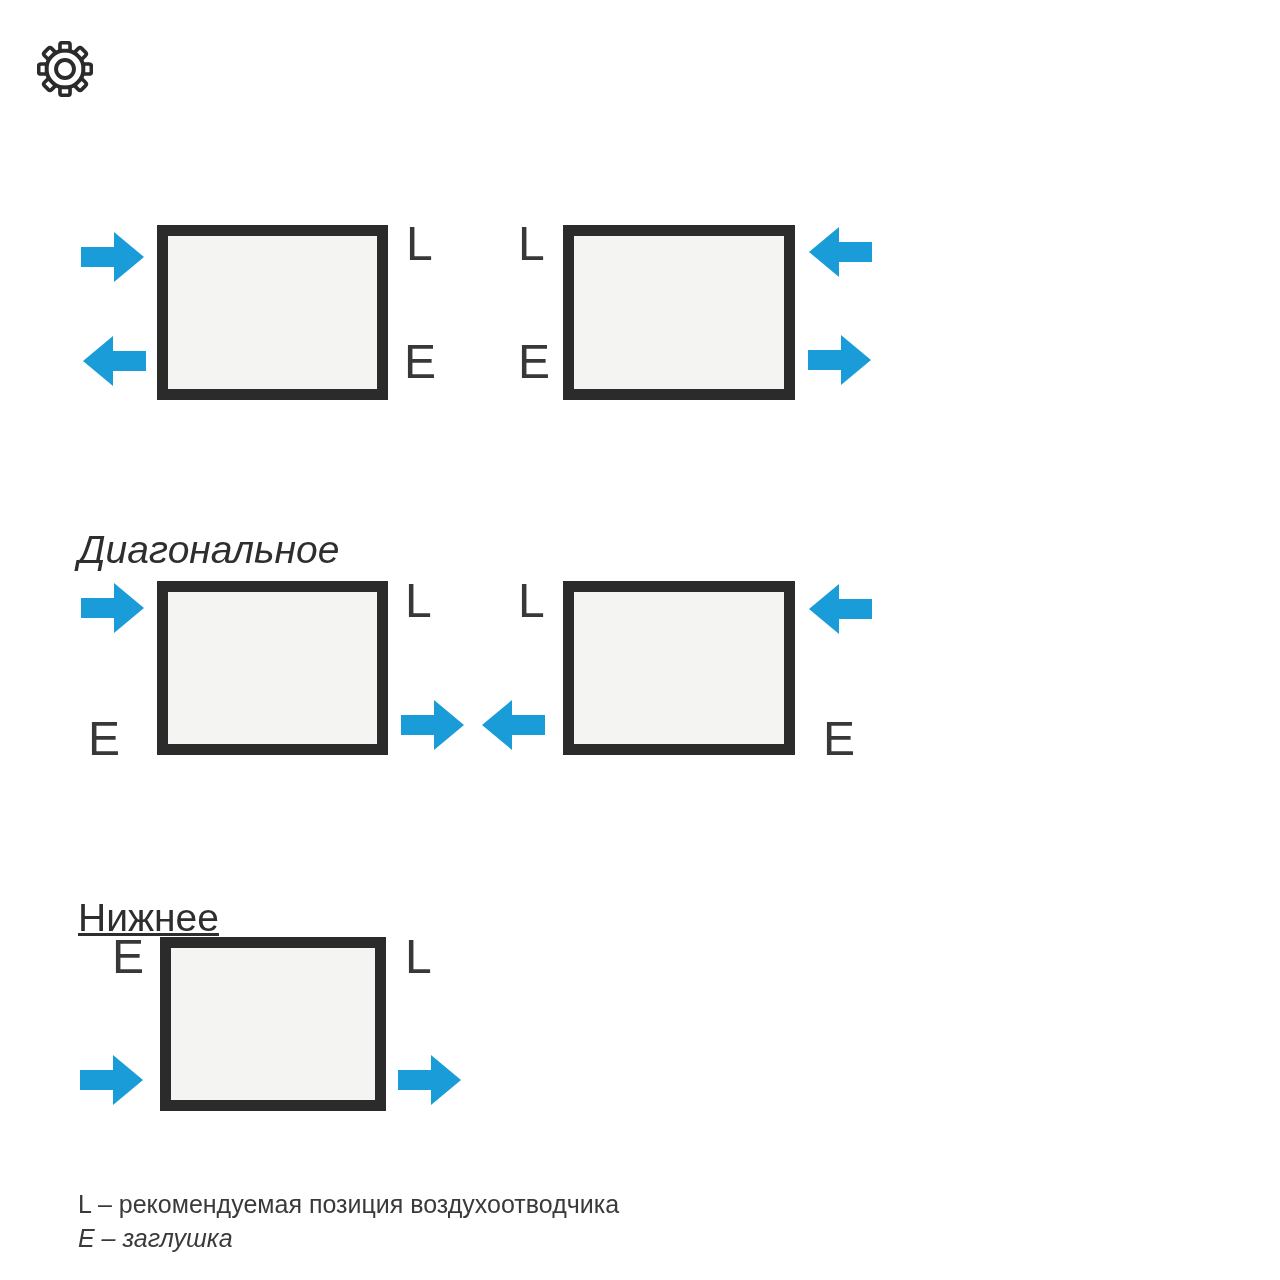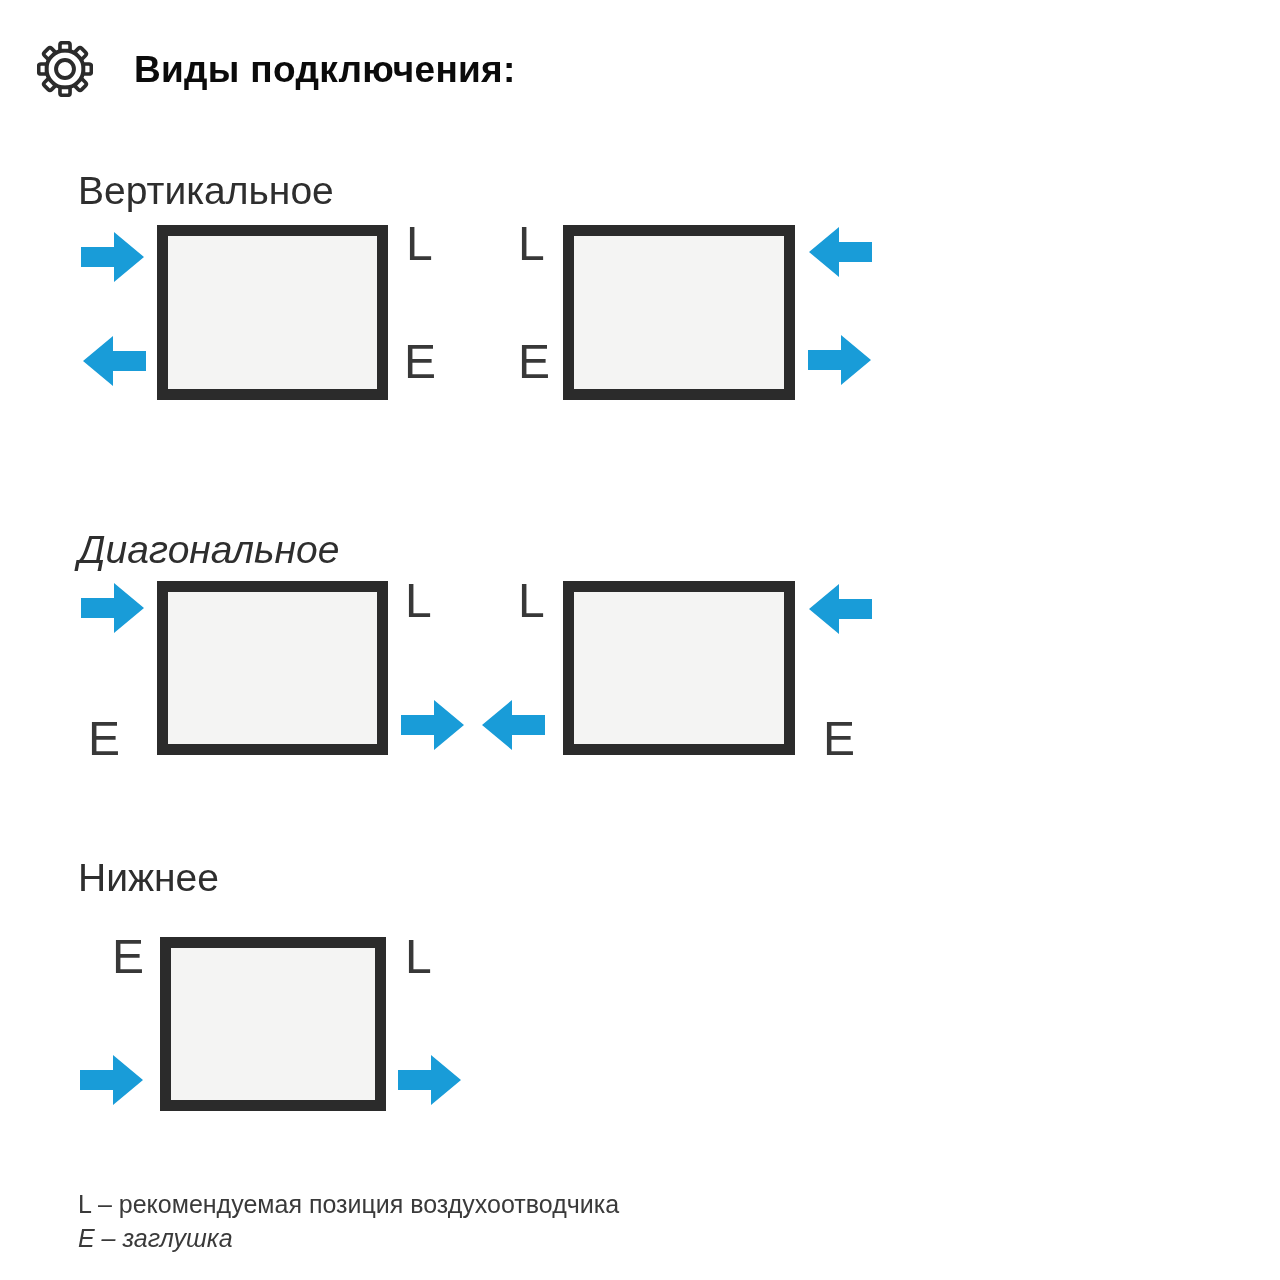"Виды подключения:" div.page-title { html: <div>Виды подключения:</div> -> none }
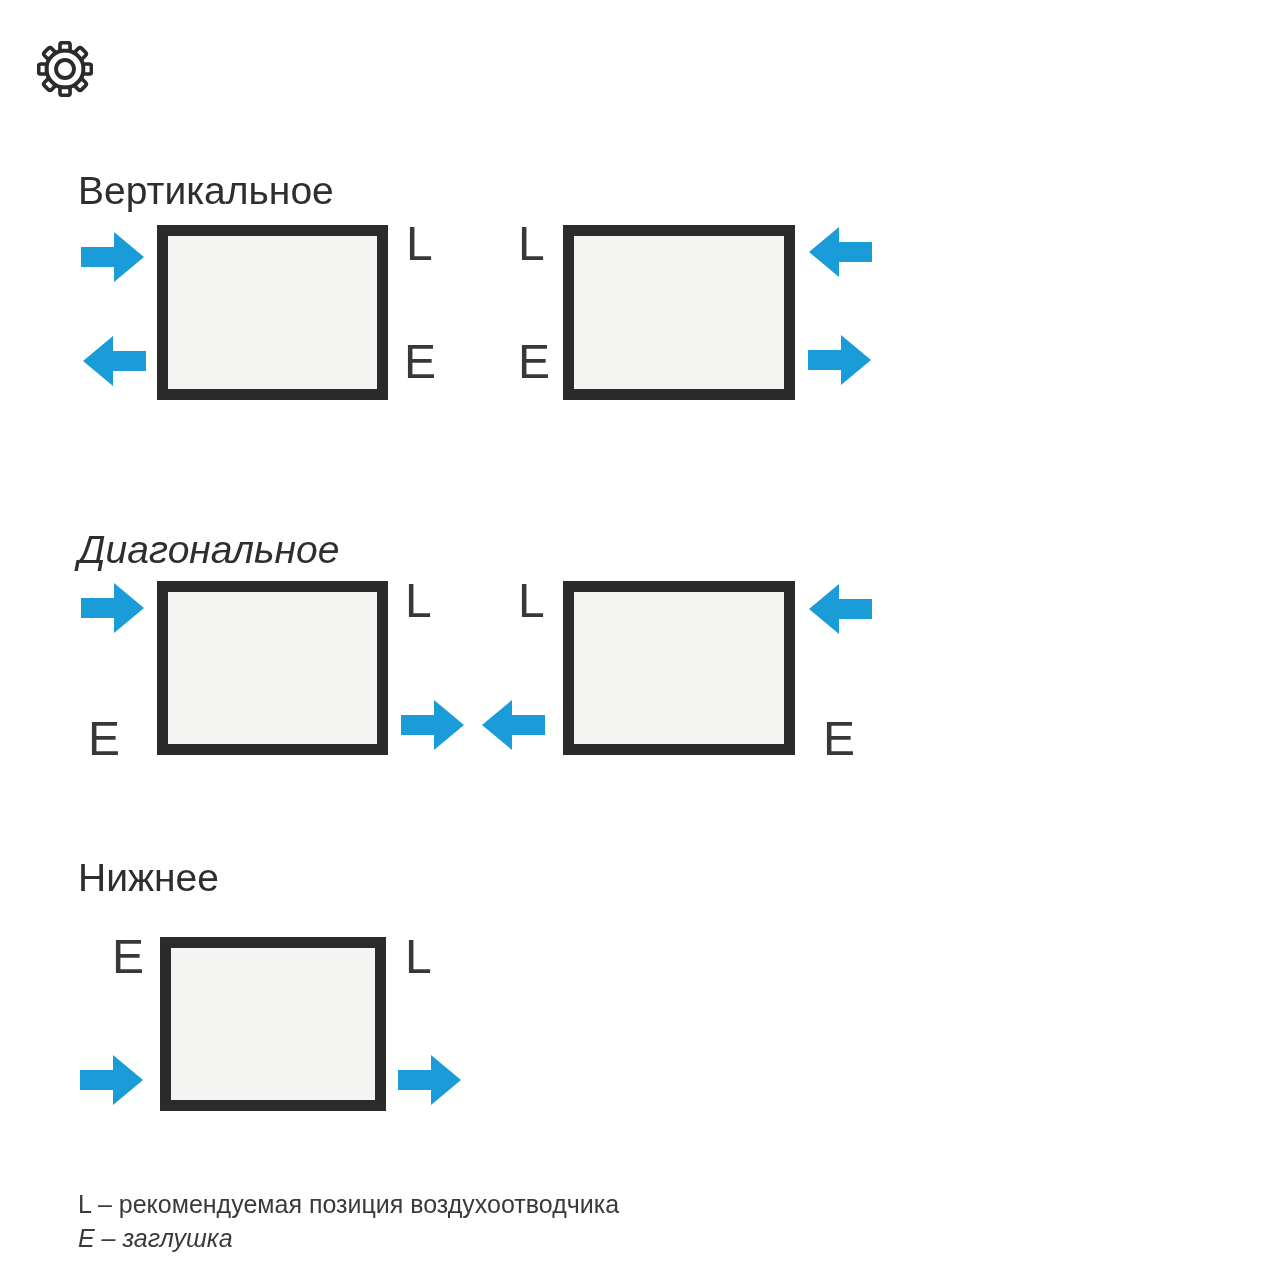"Вертикальное" div.section-title { html: <div>Вертикальное</div> -> none }
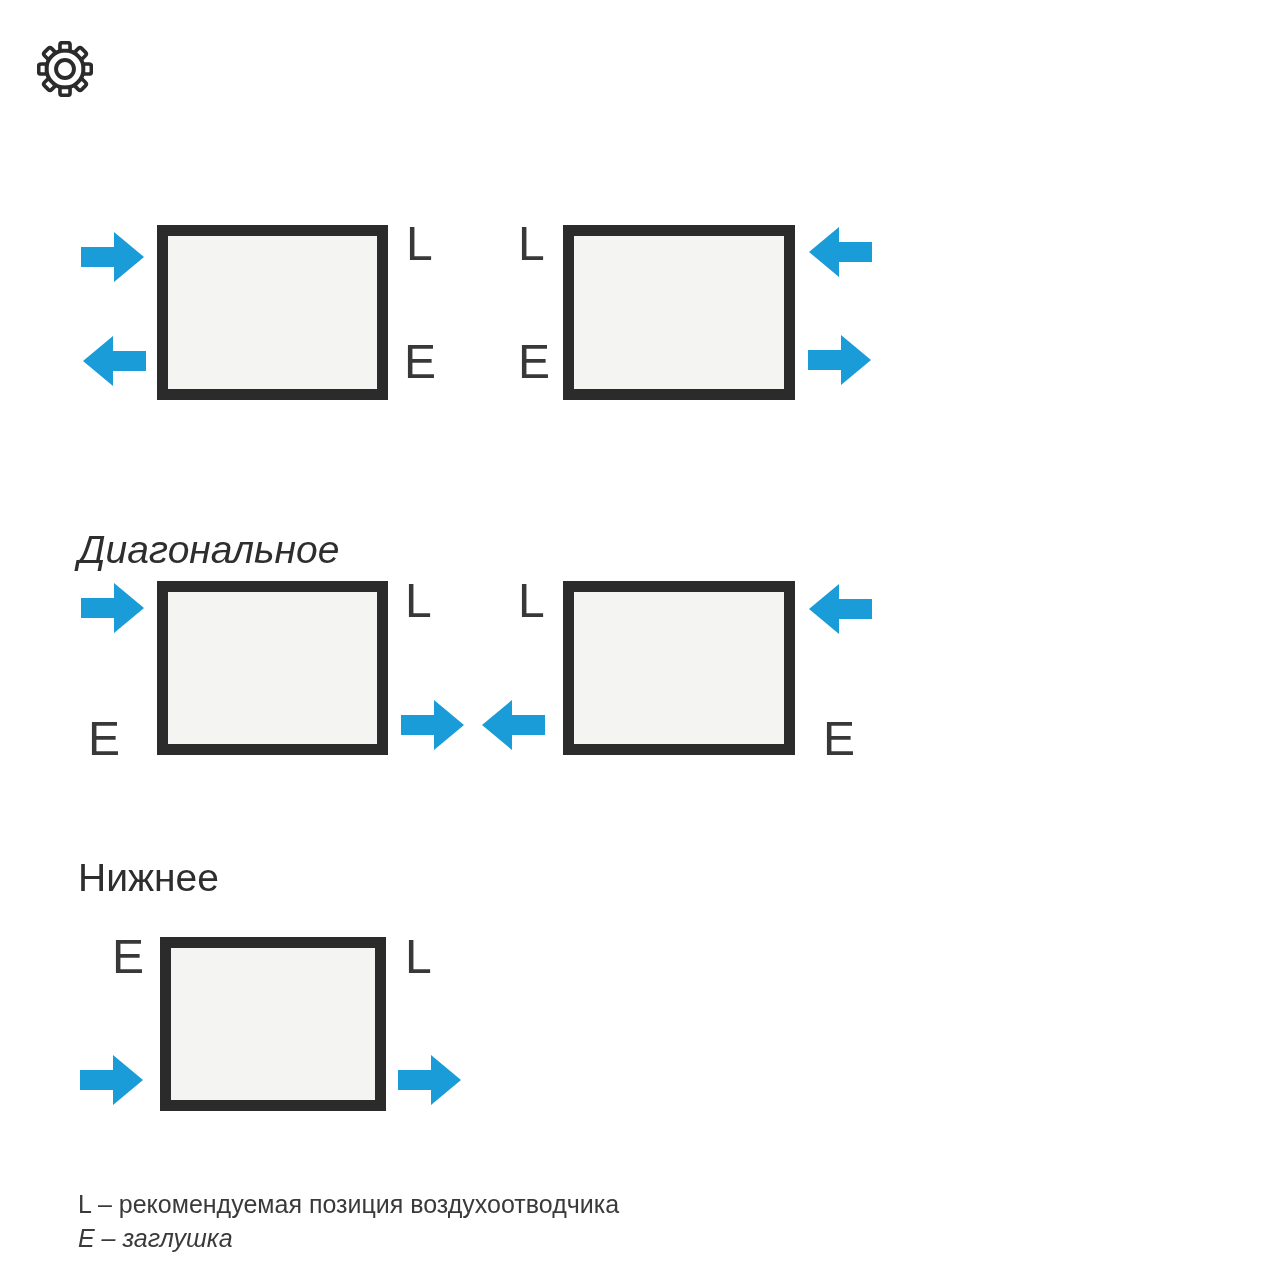"Нижнее" div.section-title { text-decoration: none -> underline; top: 858px -> 898px }
